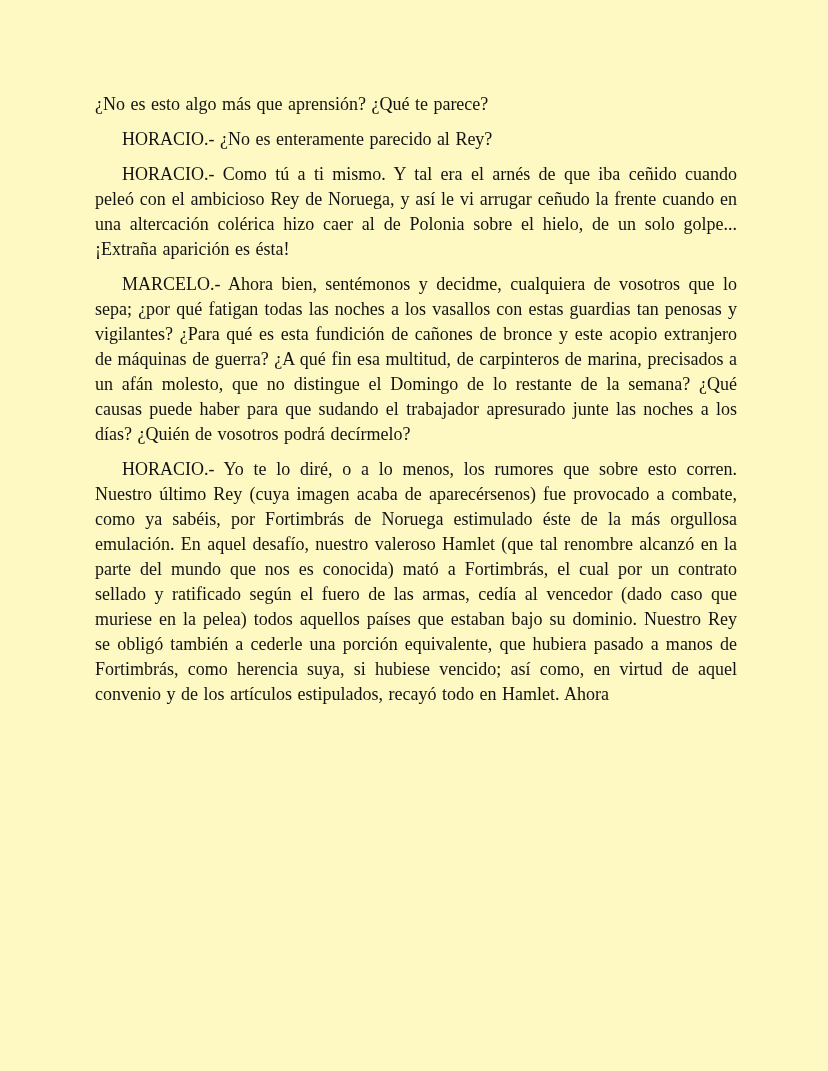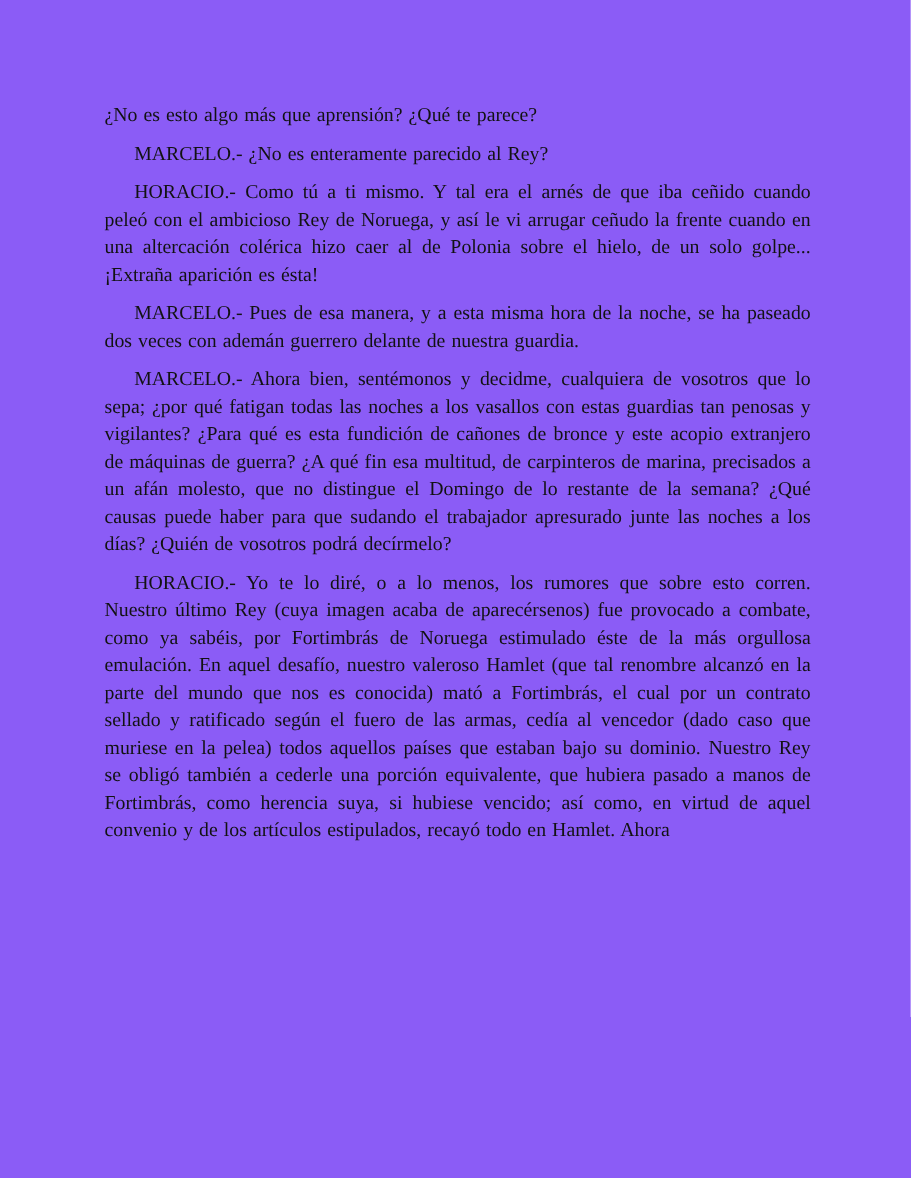"¿No es esto algo más" .page { background: #8b5cf6 -> #fef9c3 }
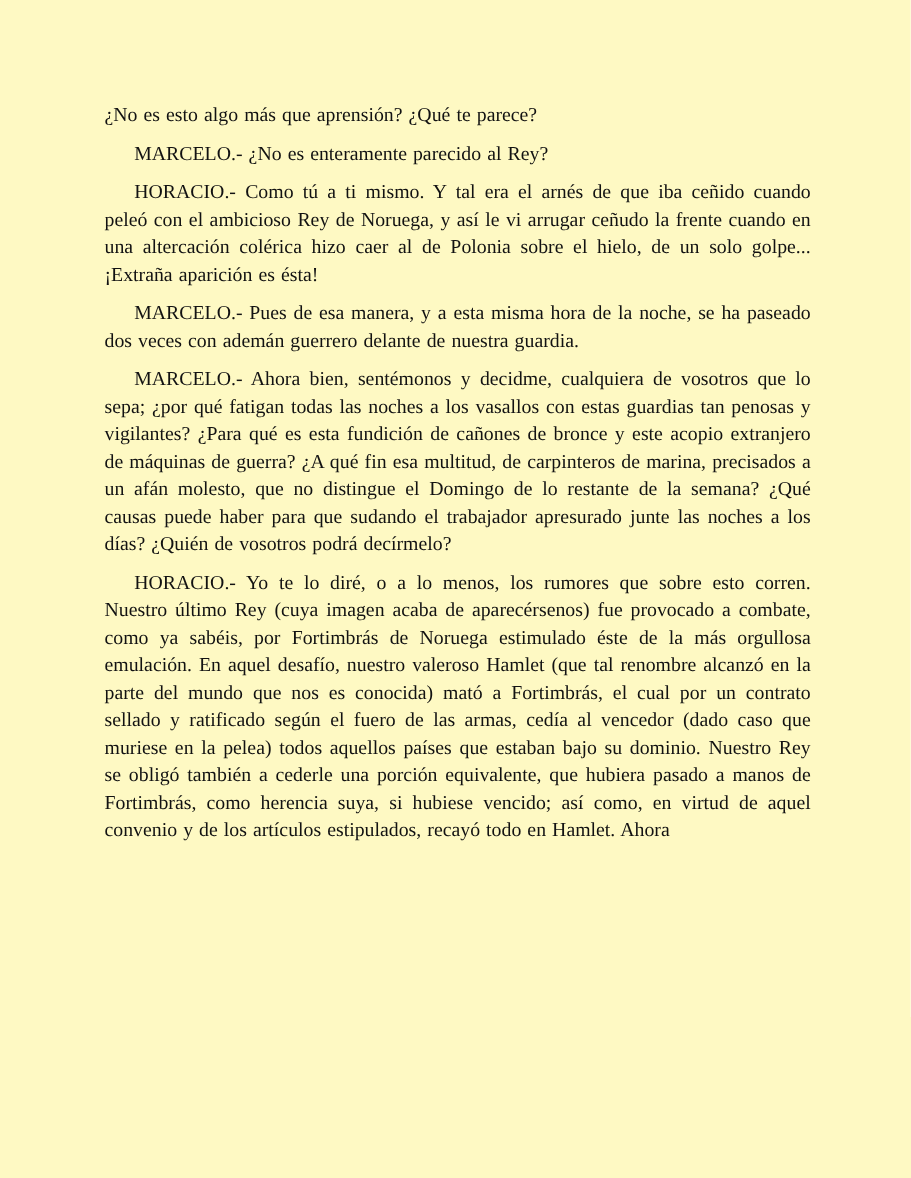"MARCELO.- ¿No es enteramente parecido" p { text: MARCELO.- -> HORACIO.- }
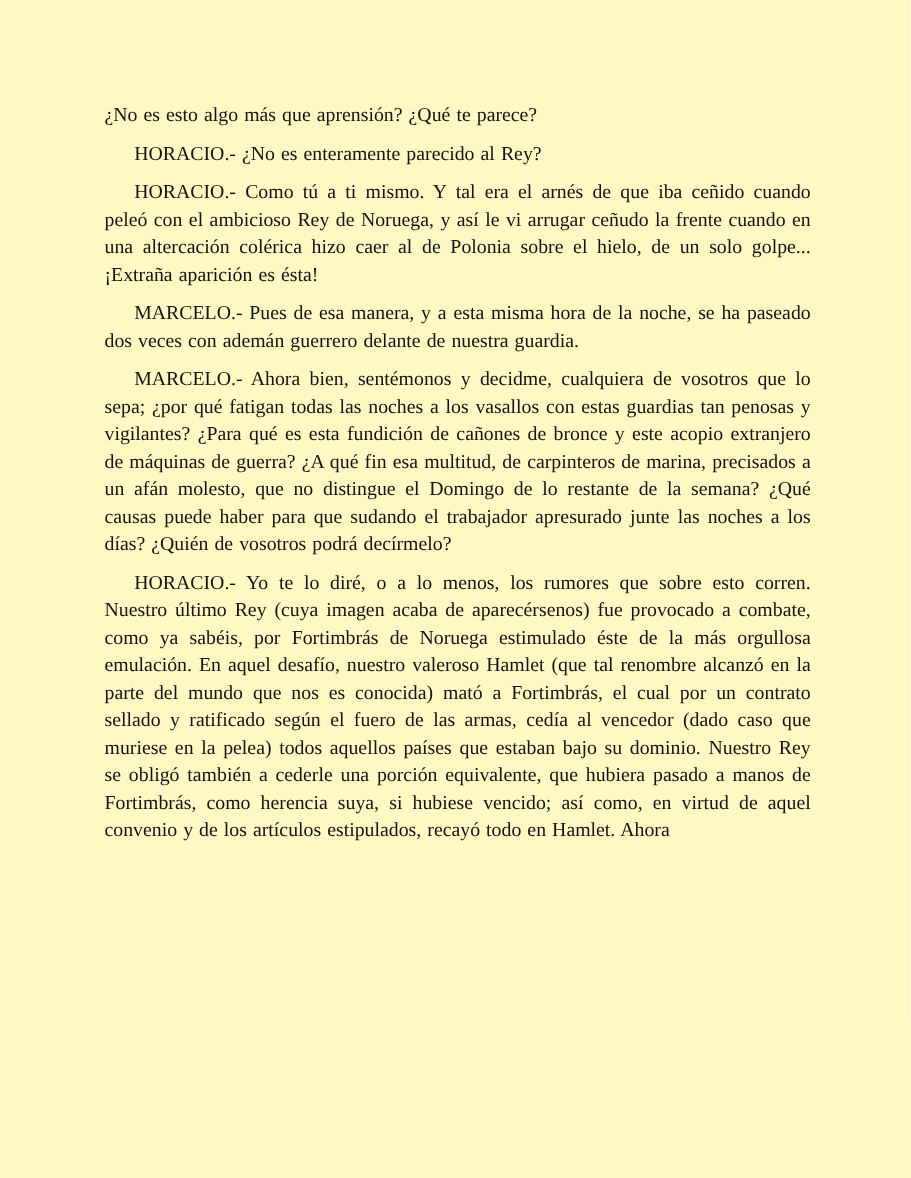"MARCELO.- Pues de esa manera," p { html: <p>MARCELO.- Pues de esa manera, y a esta misma hora de la noche, se ha paseado dos veces con ademán guerrero delante de nuestra guardia.</p> -> none }
